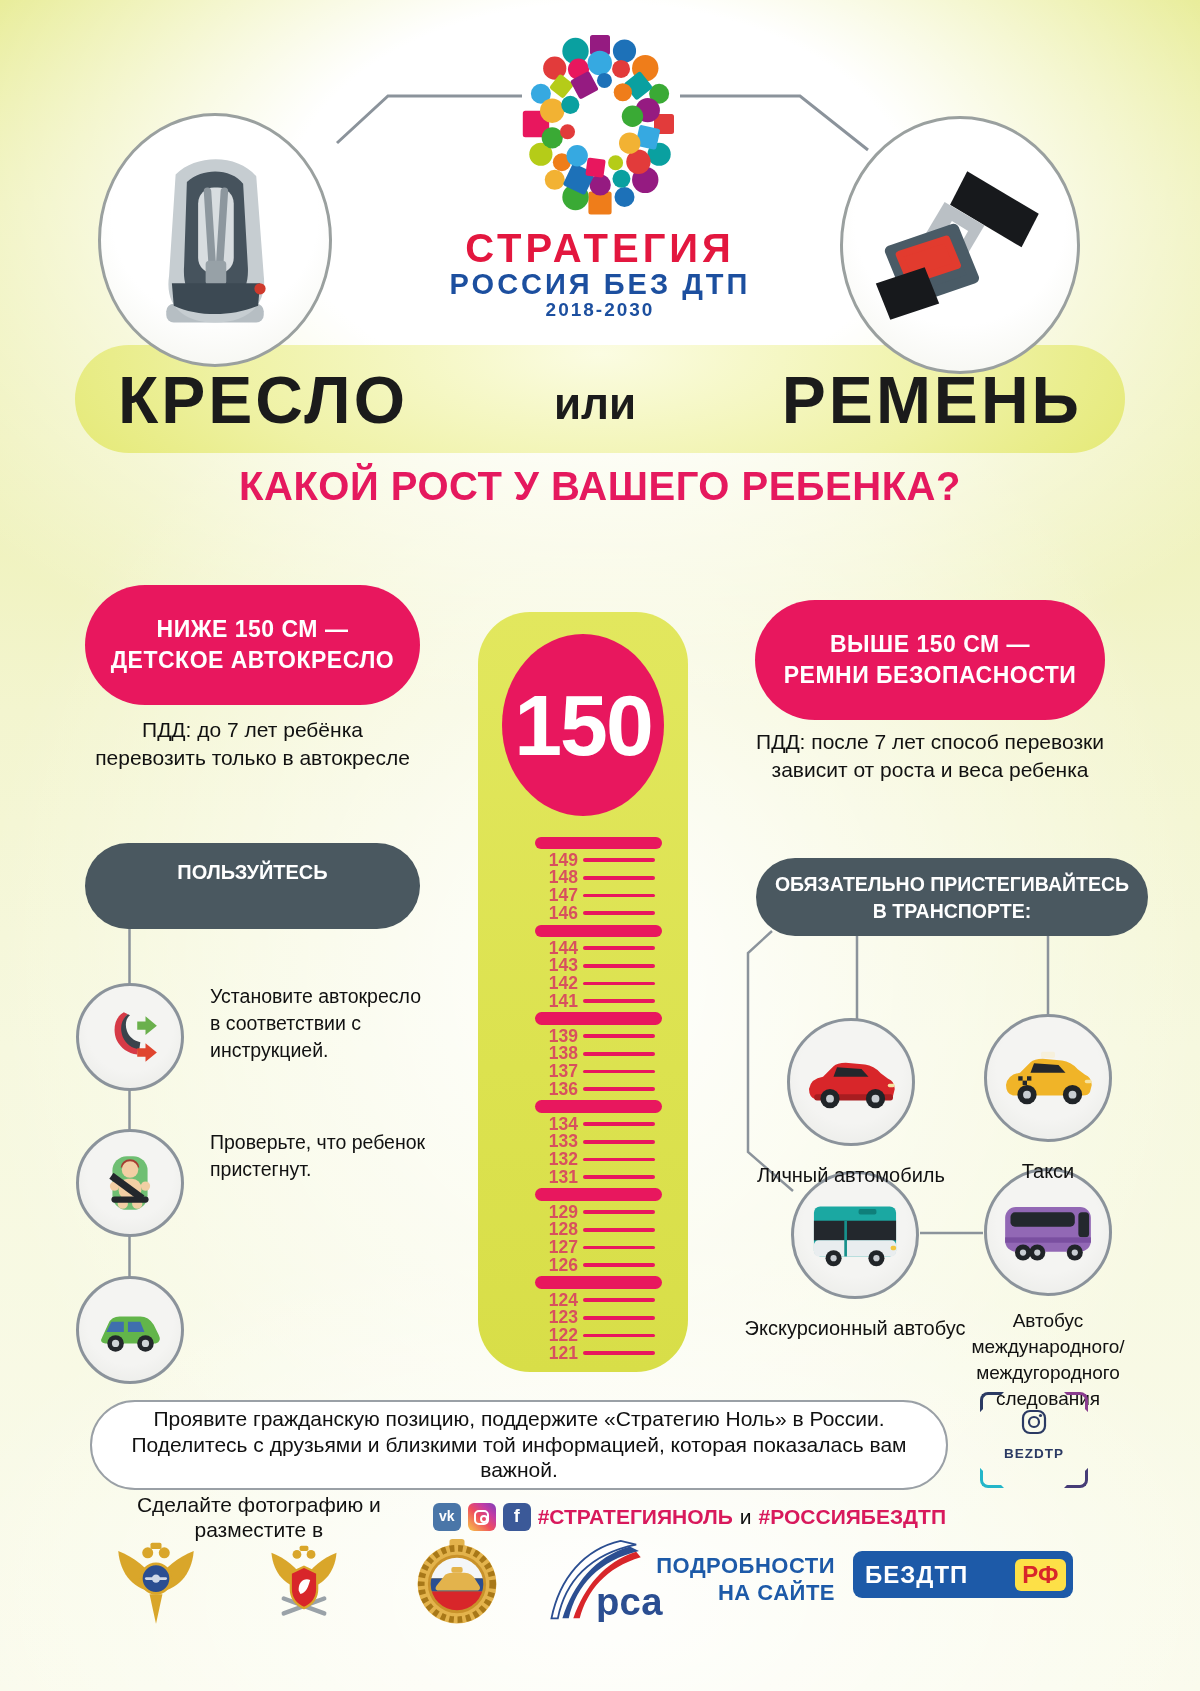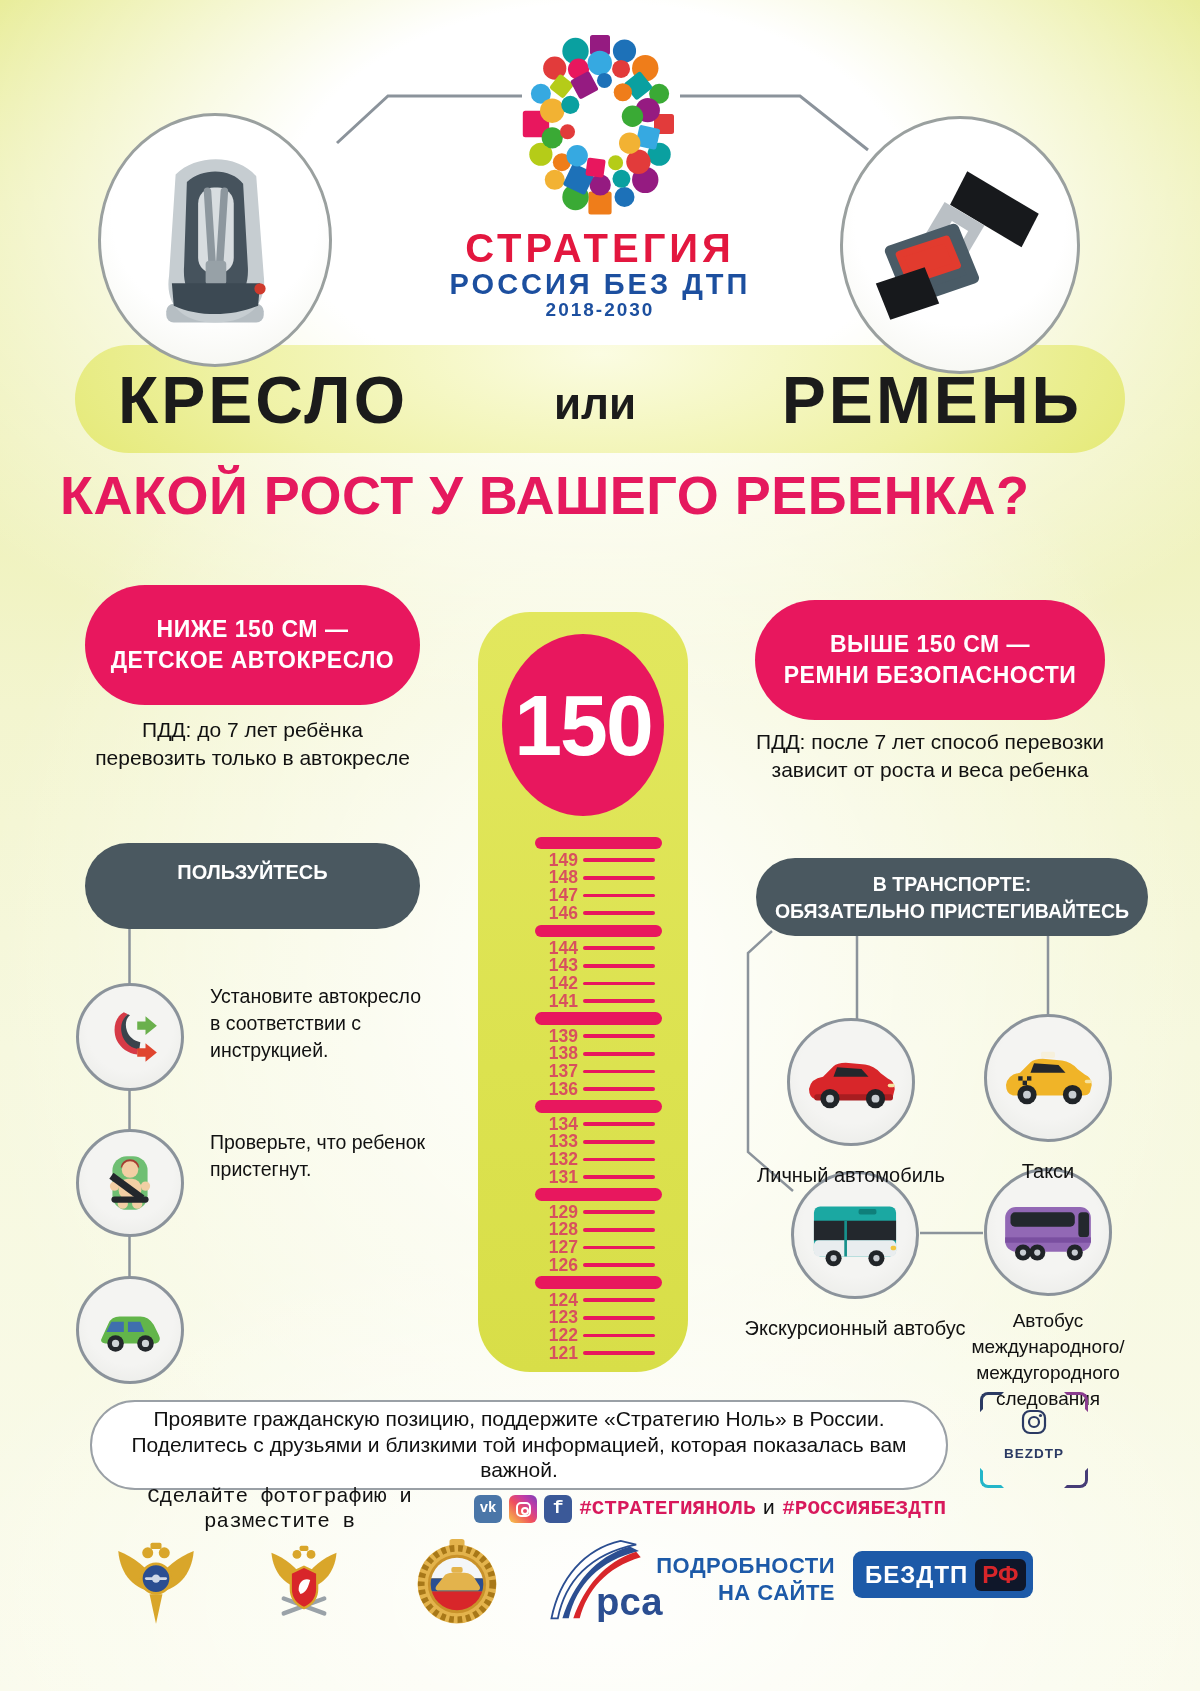"КАКОЙ РОСТ У ВАШЕГО РЕБЕНКА?" .question { font-size: 54px -> 40px; text-align: left -> center }
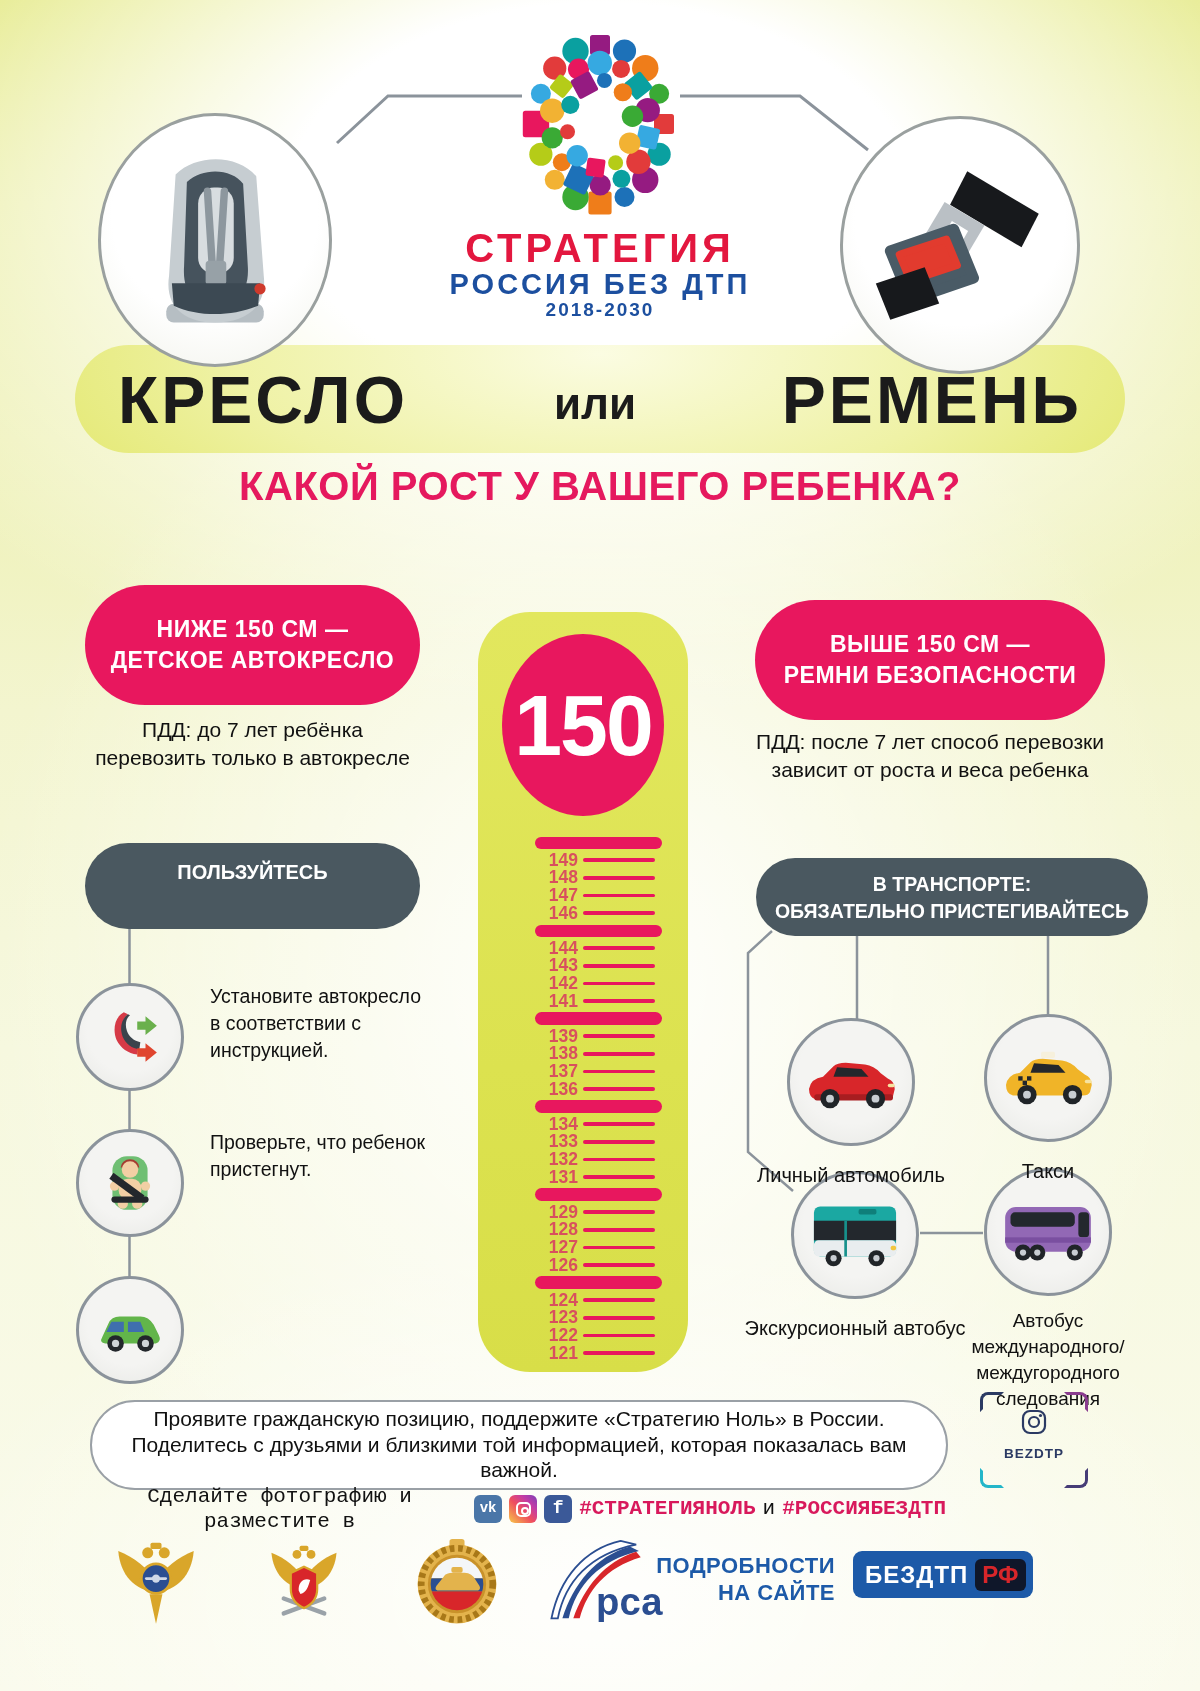"В ТРАНСПОРТЕ:" div { order: before "ОБЯЗАТЕЛЬНО ПРИСТЕГИВАЙТЕСЬ" -> after "ОБЯЗАТЕЛЬНО ПРИСТЕГИВАЙТЕСЬ" }
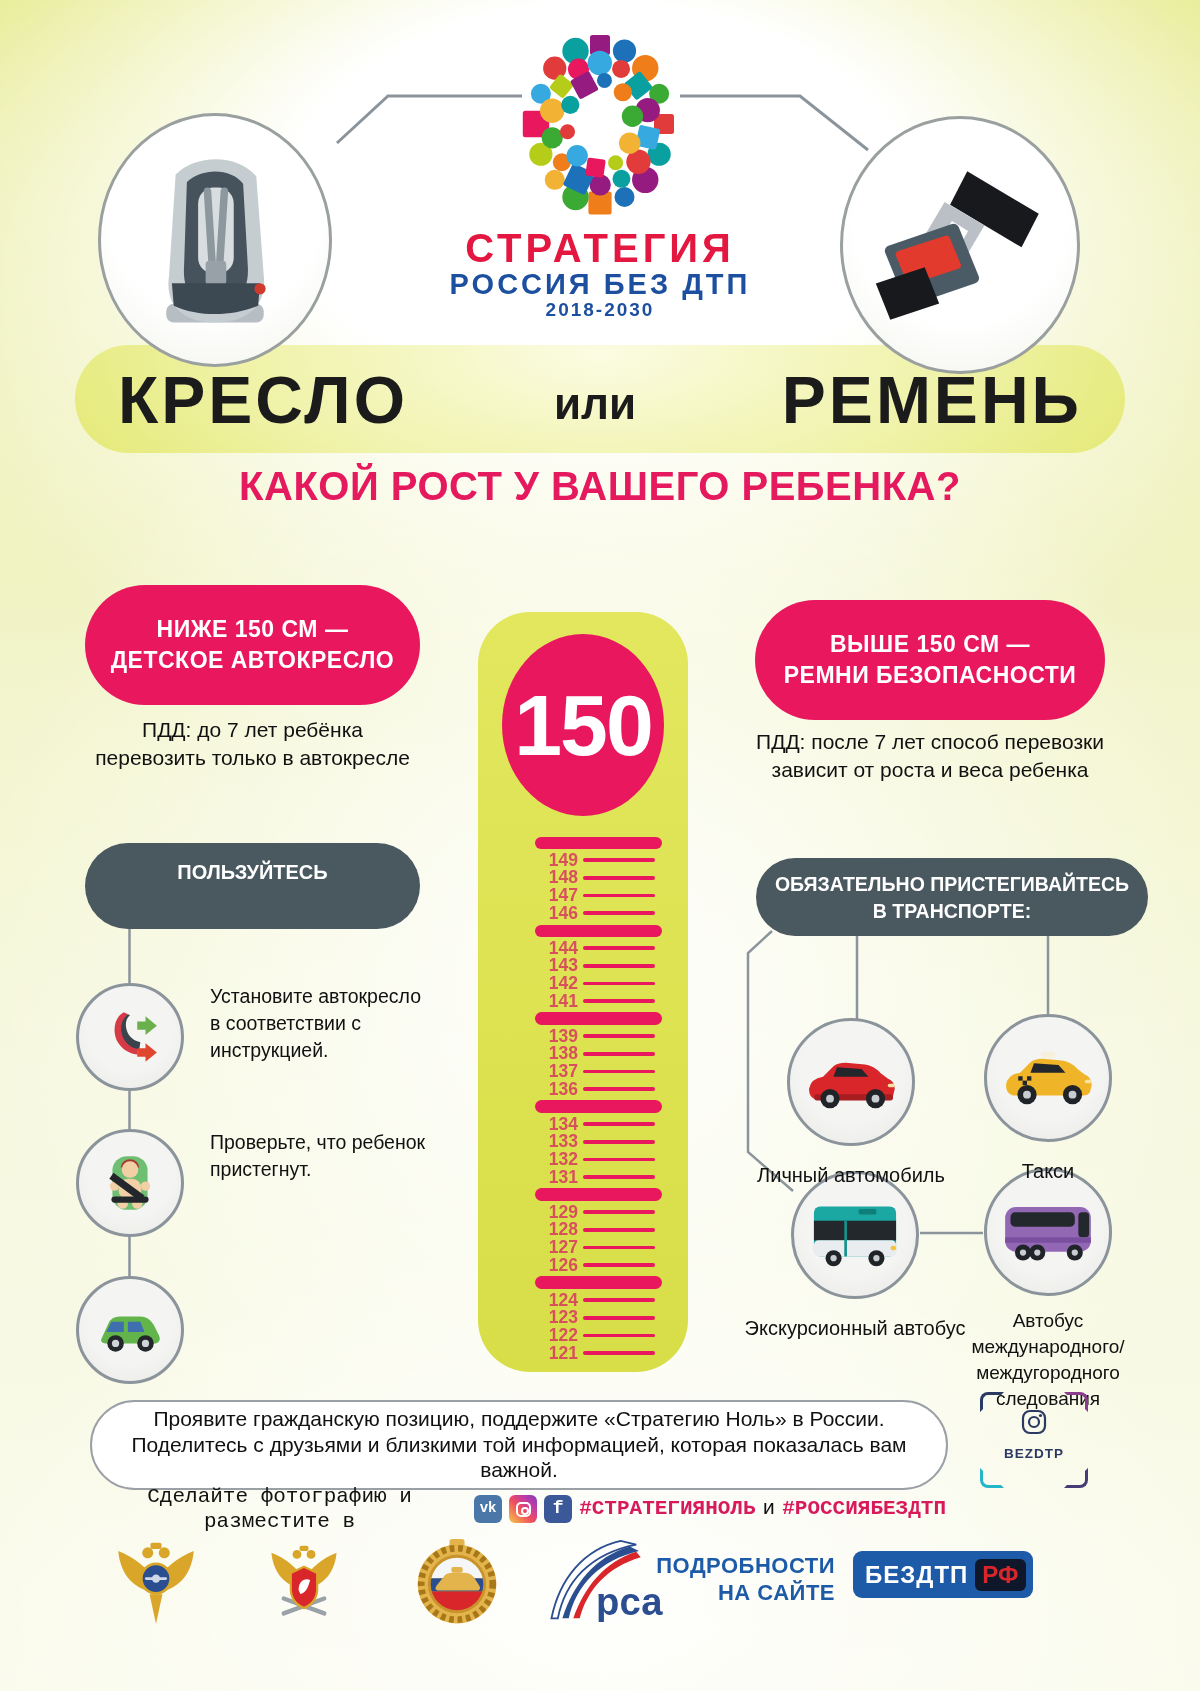"Сделайте фотографию и разместите в" .cta-line3 { font-family: Liberation Mono, monospace -> none; margin-top: 1px -> 9px }
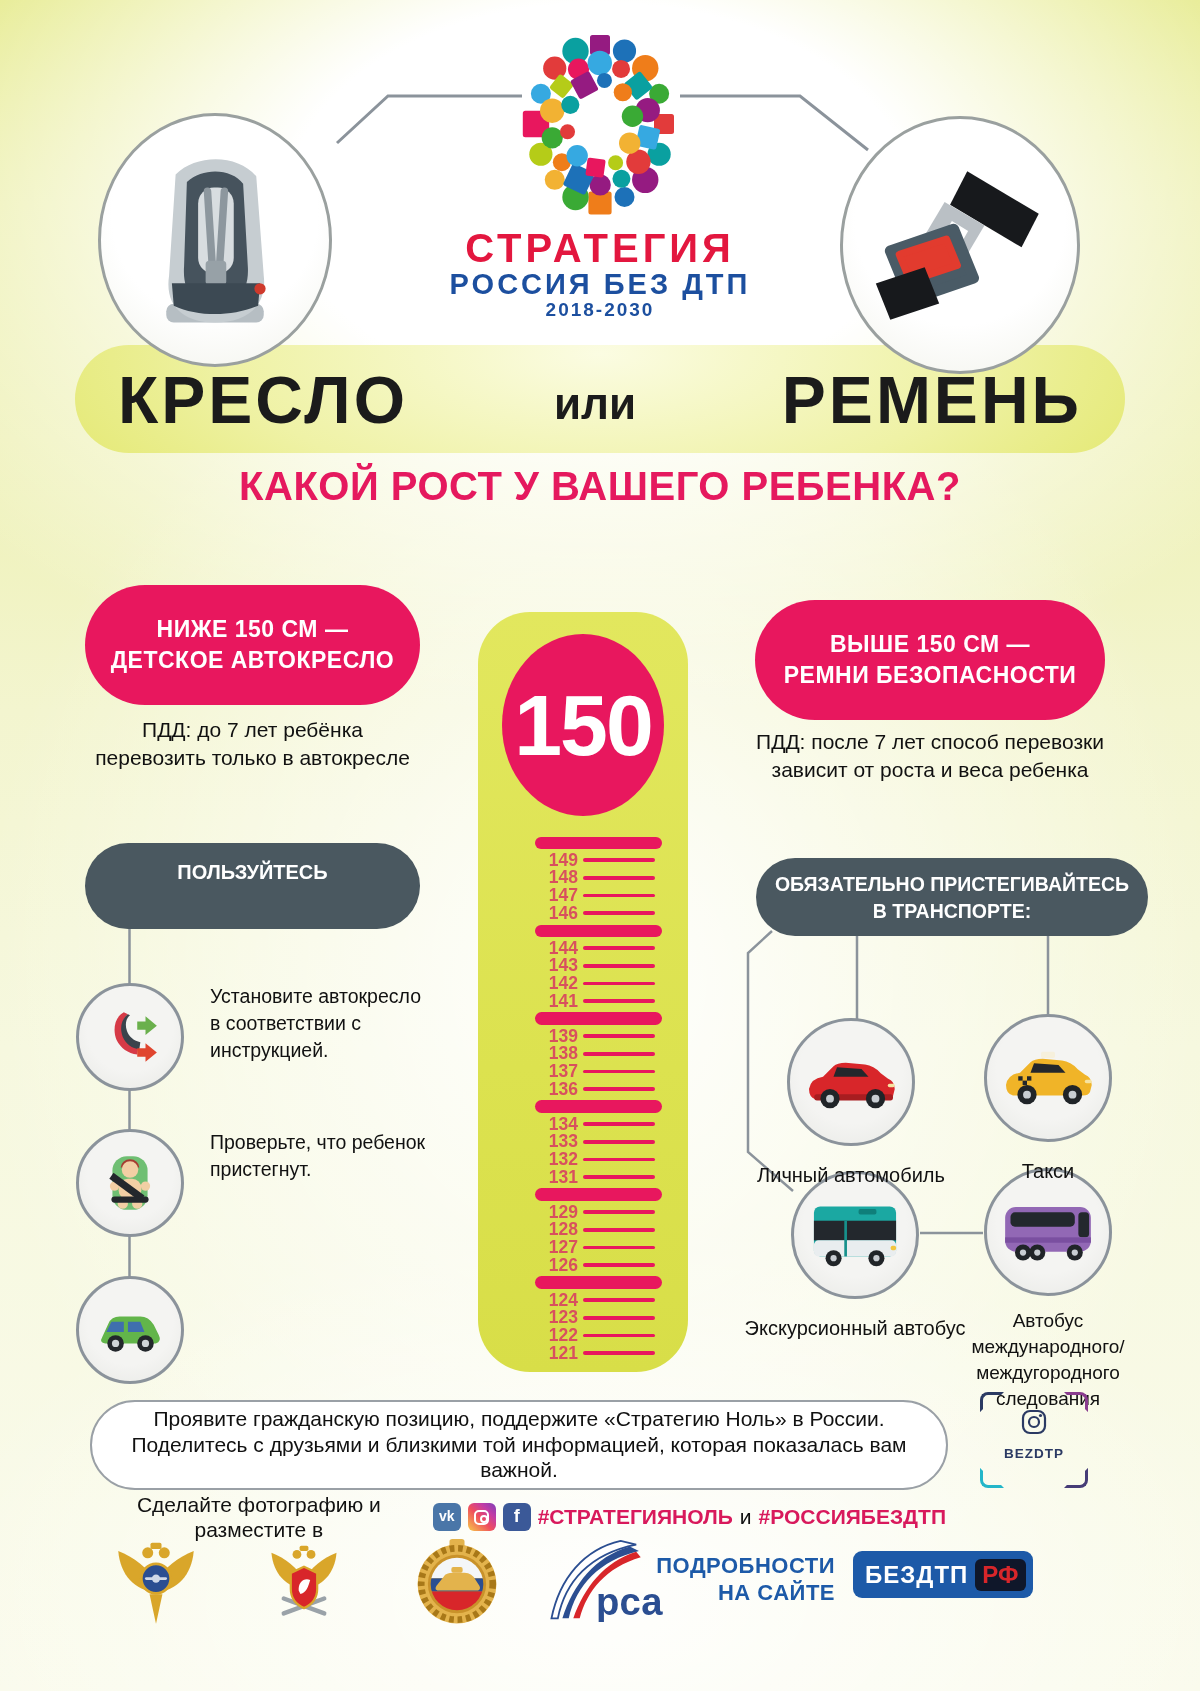"РФ" .site-btn .rf { background: #0f172a -> #fde047; margin-left: none -> 40px }
